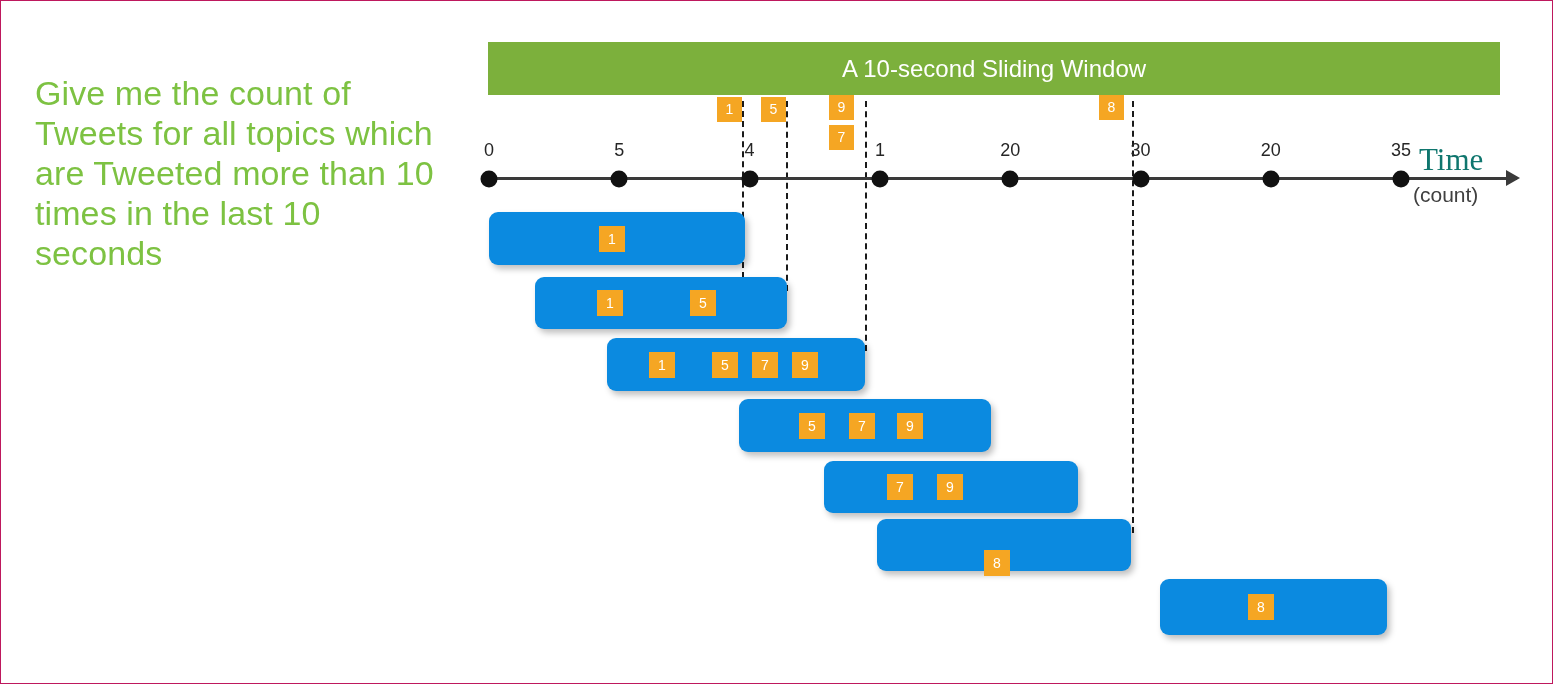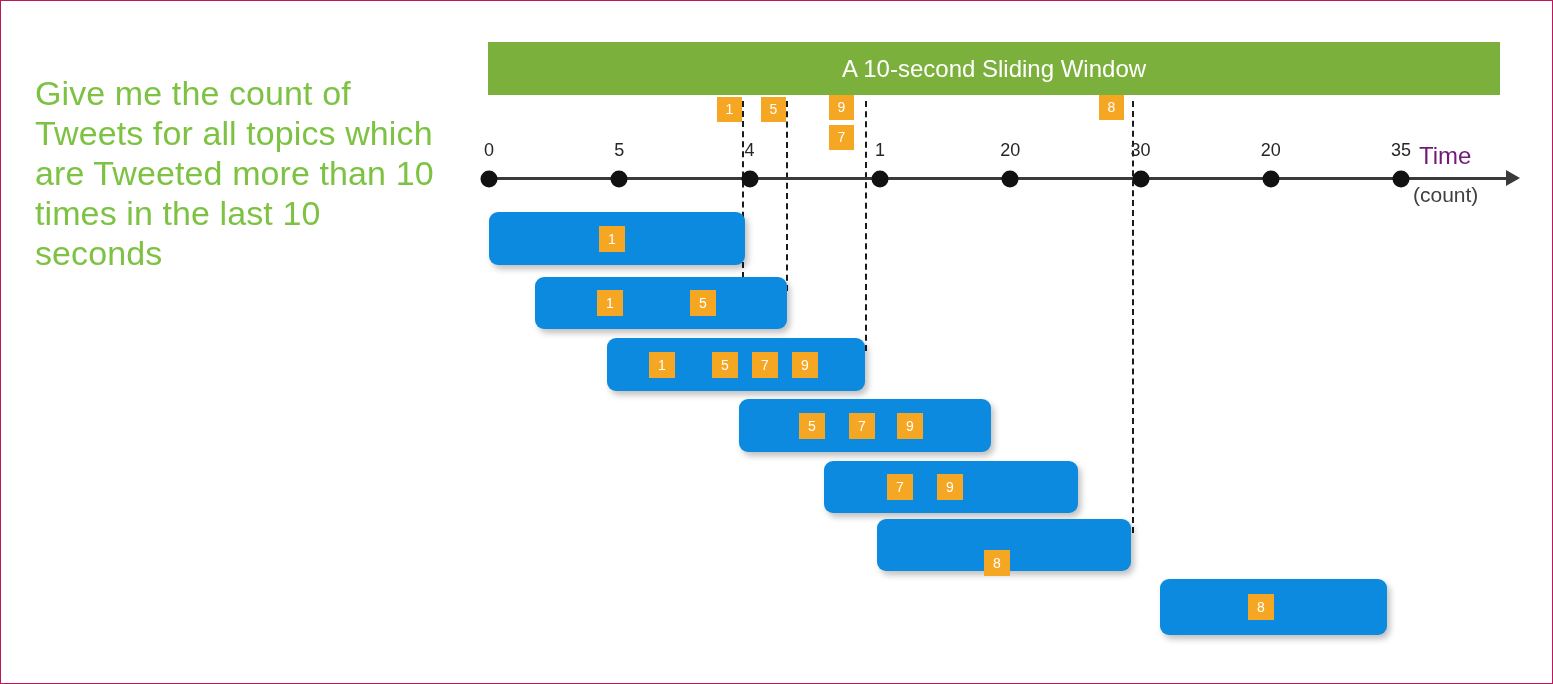"Time" #axis-name { color: #701a75 -> #0f766e; font-family: Liberation Sans, sans-serif -> Liberation Serif, serif; font-size: 24px -> 31px }
